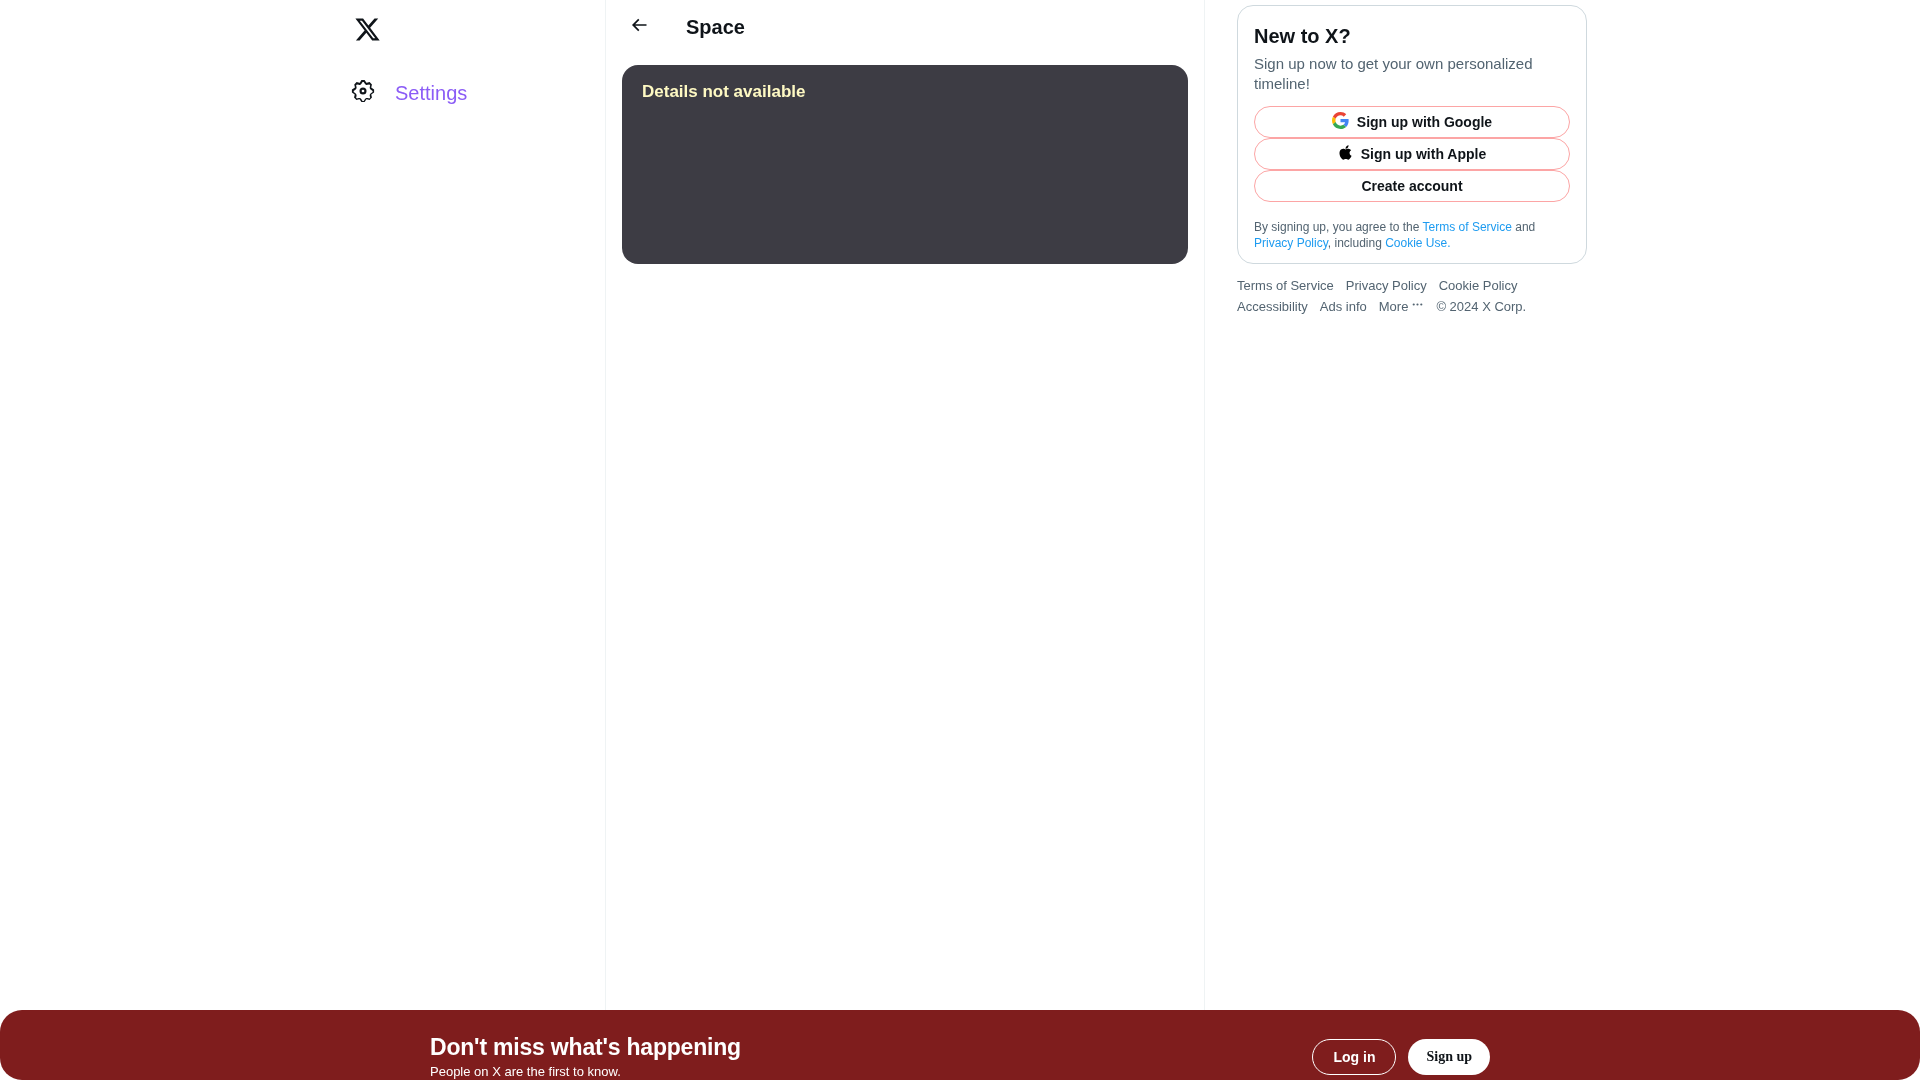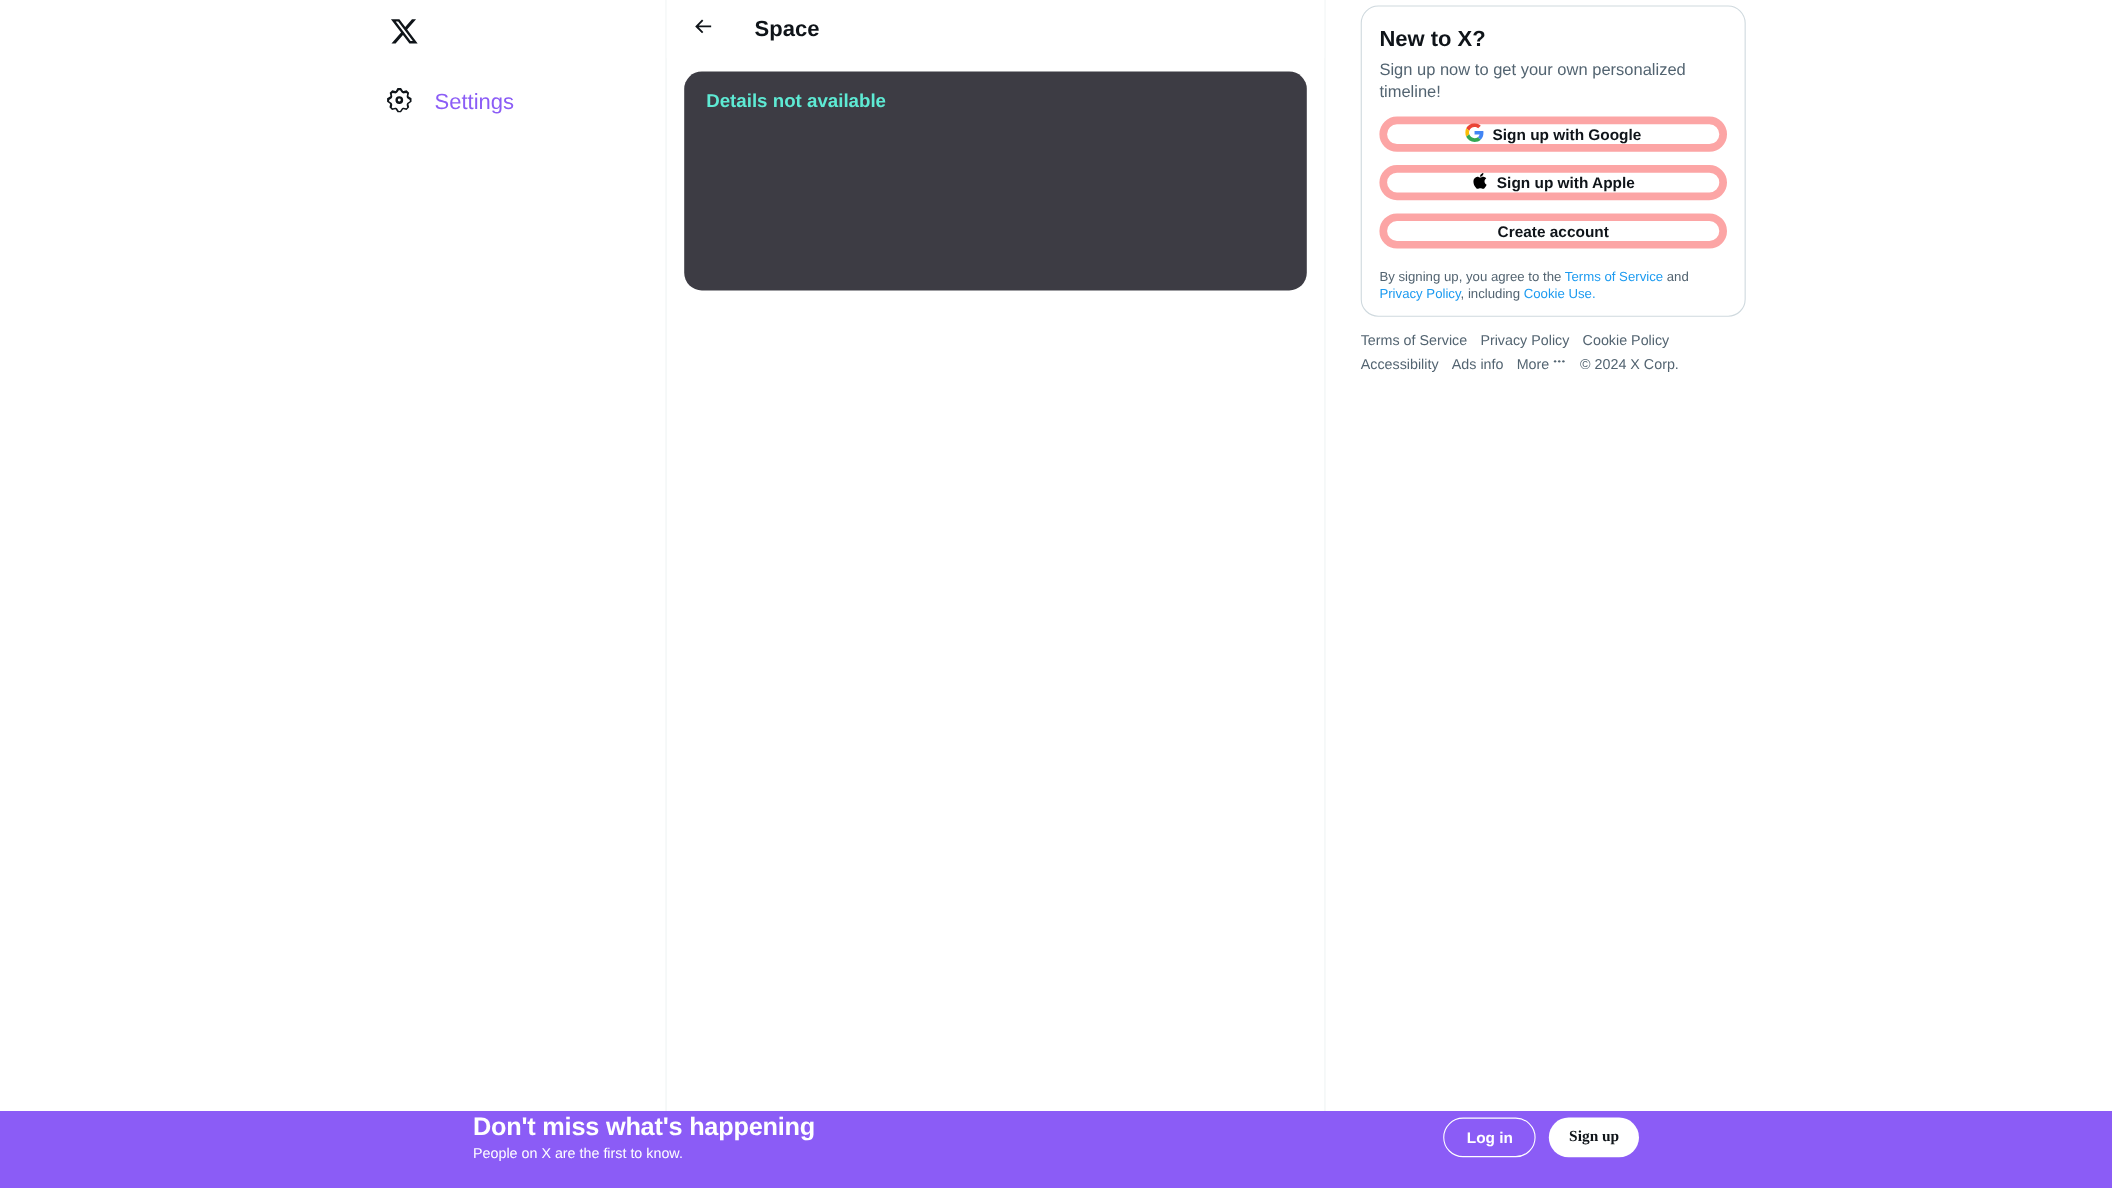"Details not available" .space-card-title { color: #5eead4 -> #fef9c3 }
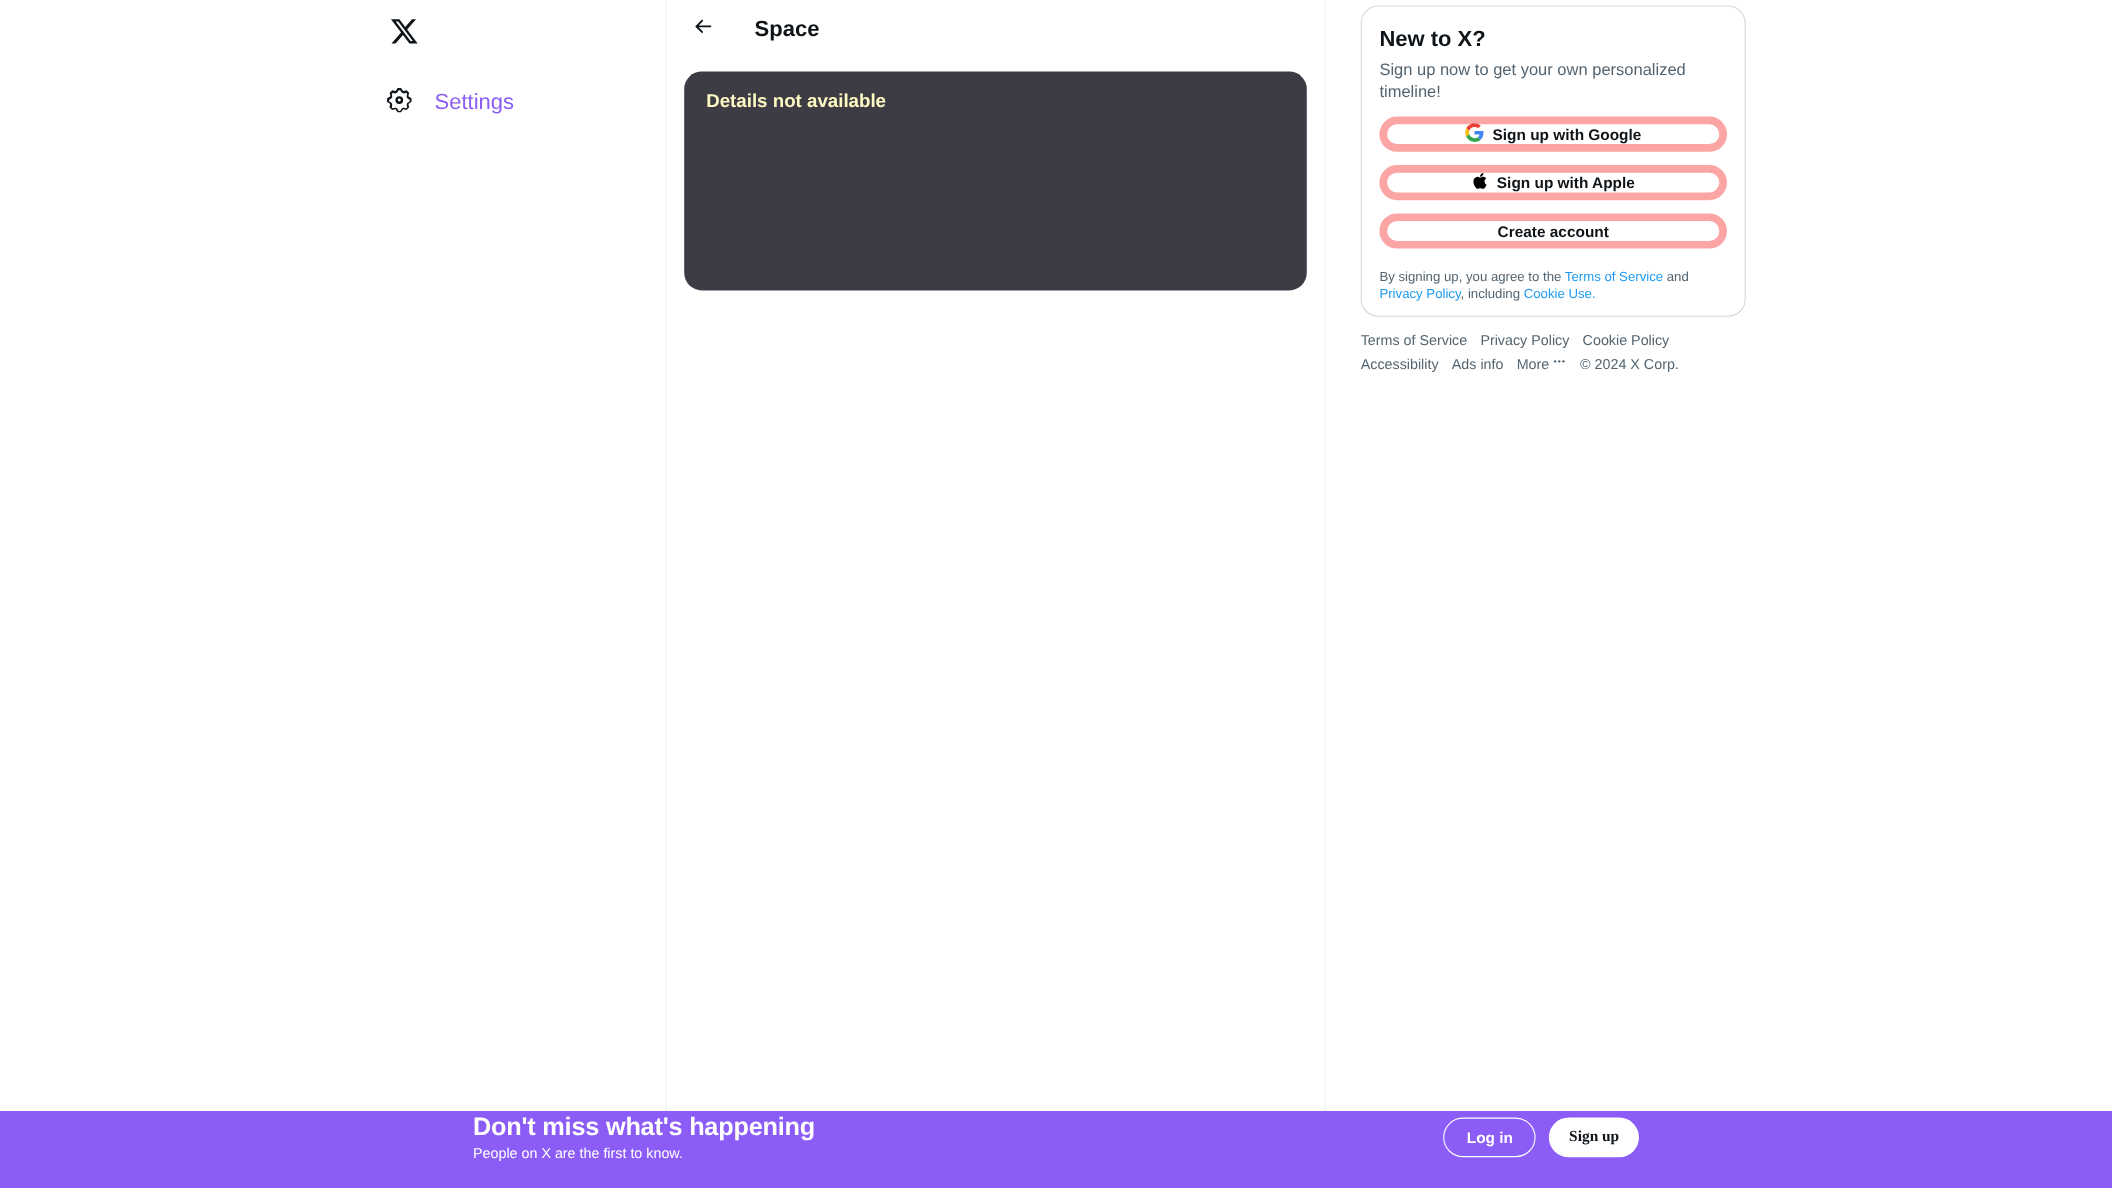"Sign up with Google" .oauth-btn { border: 7px solid #fca5a5 -> 1px solid #fca5a5; margin-bottom: 12px -> 0 }
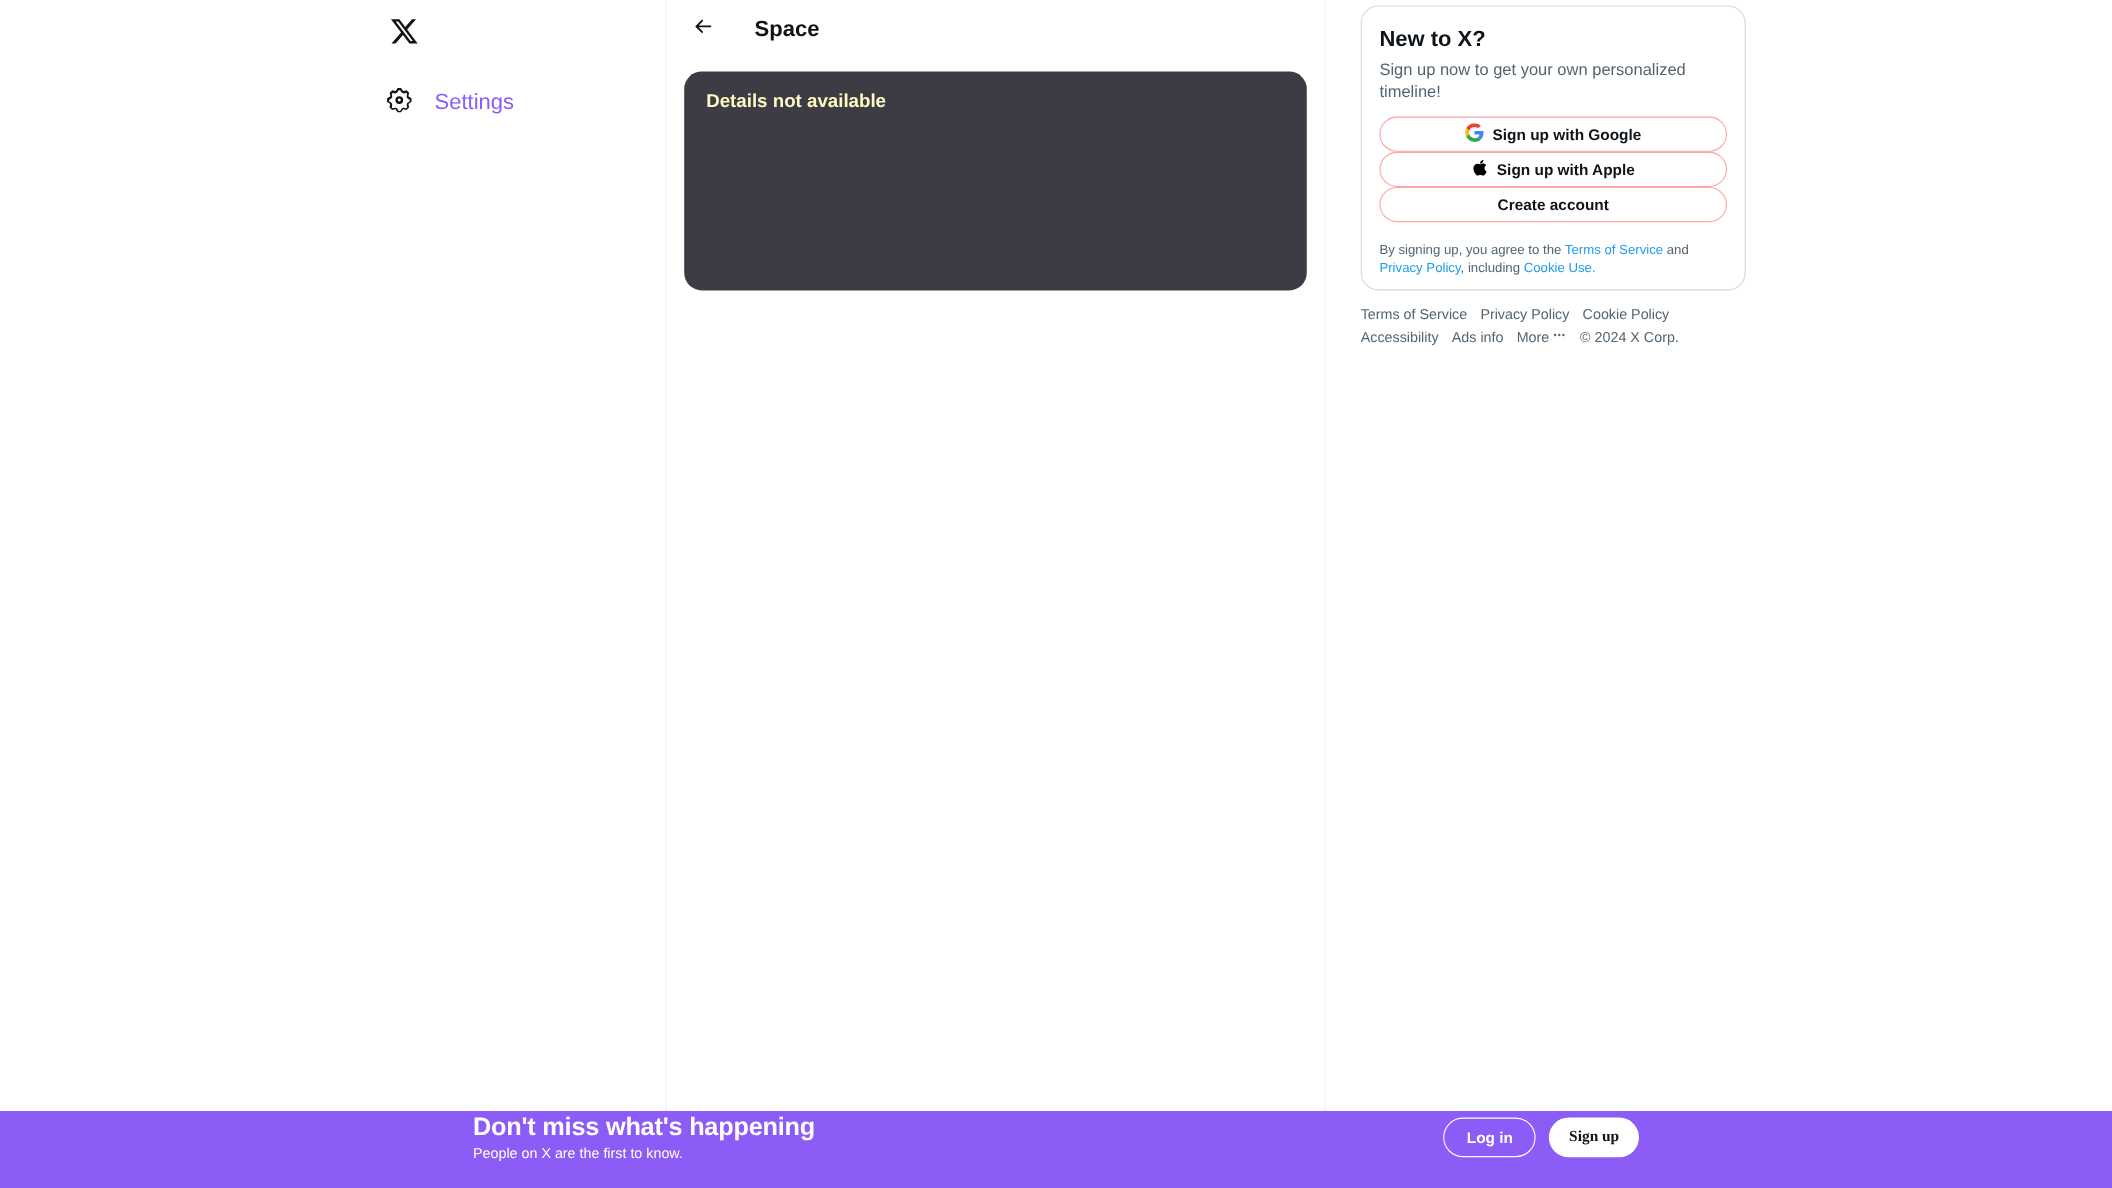"Don't miss what's happening" .bottom-banner { align-items: flex-start -> flex-end; background: #8b5cf6 -> #7f1d1d; border-radius: none -> 22px }
